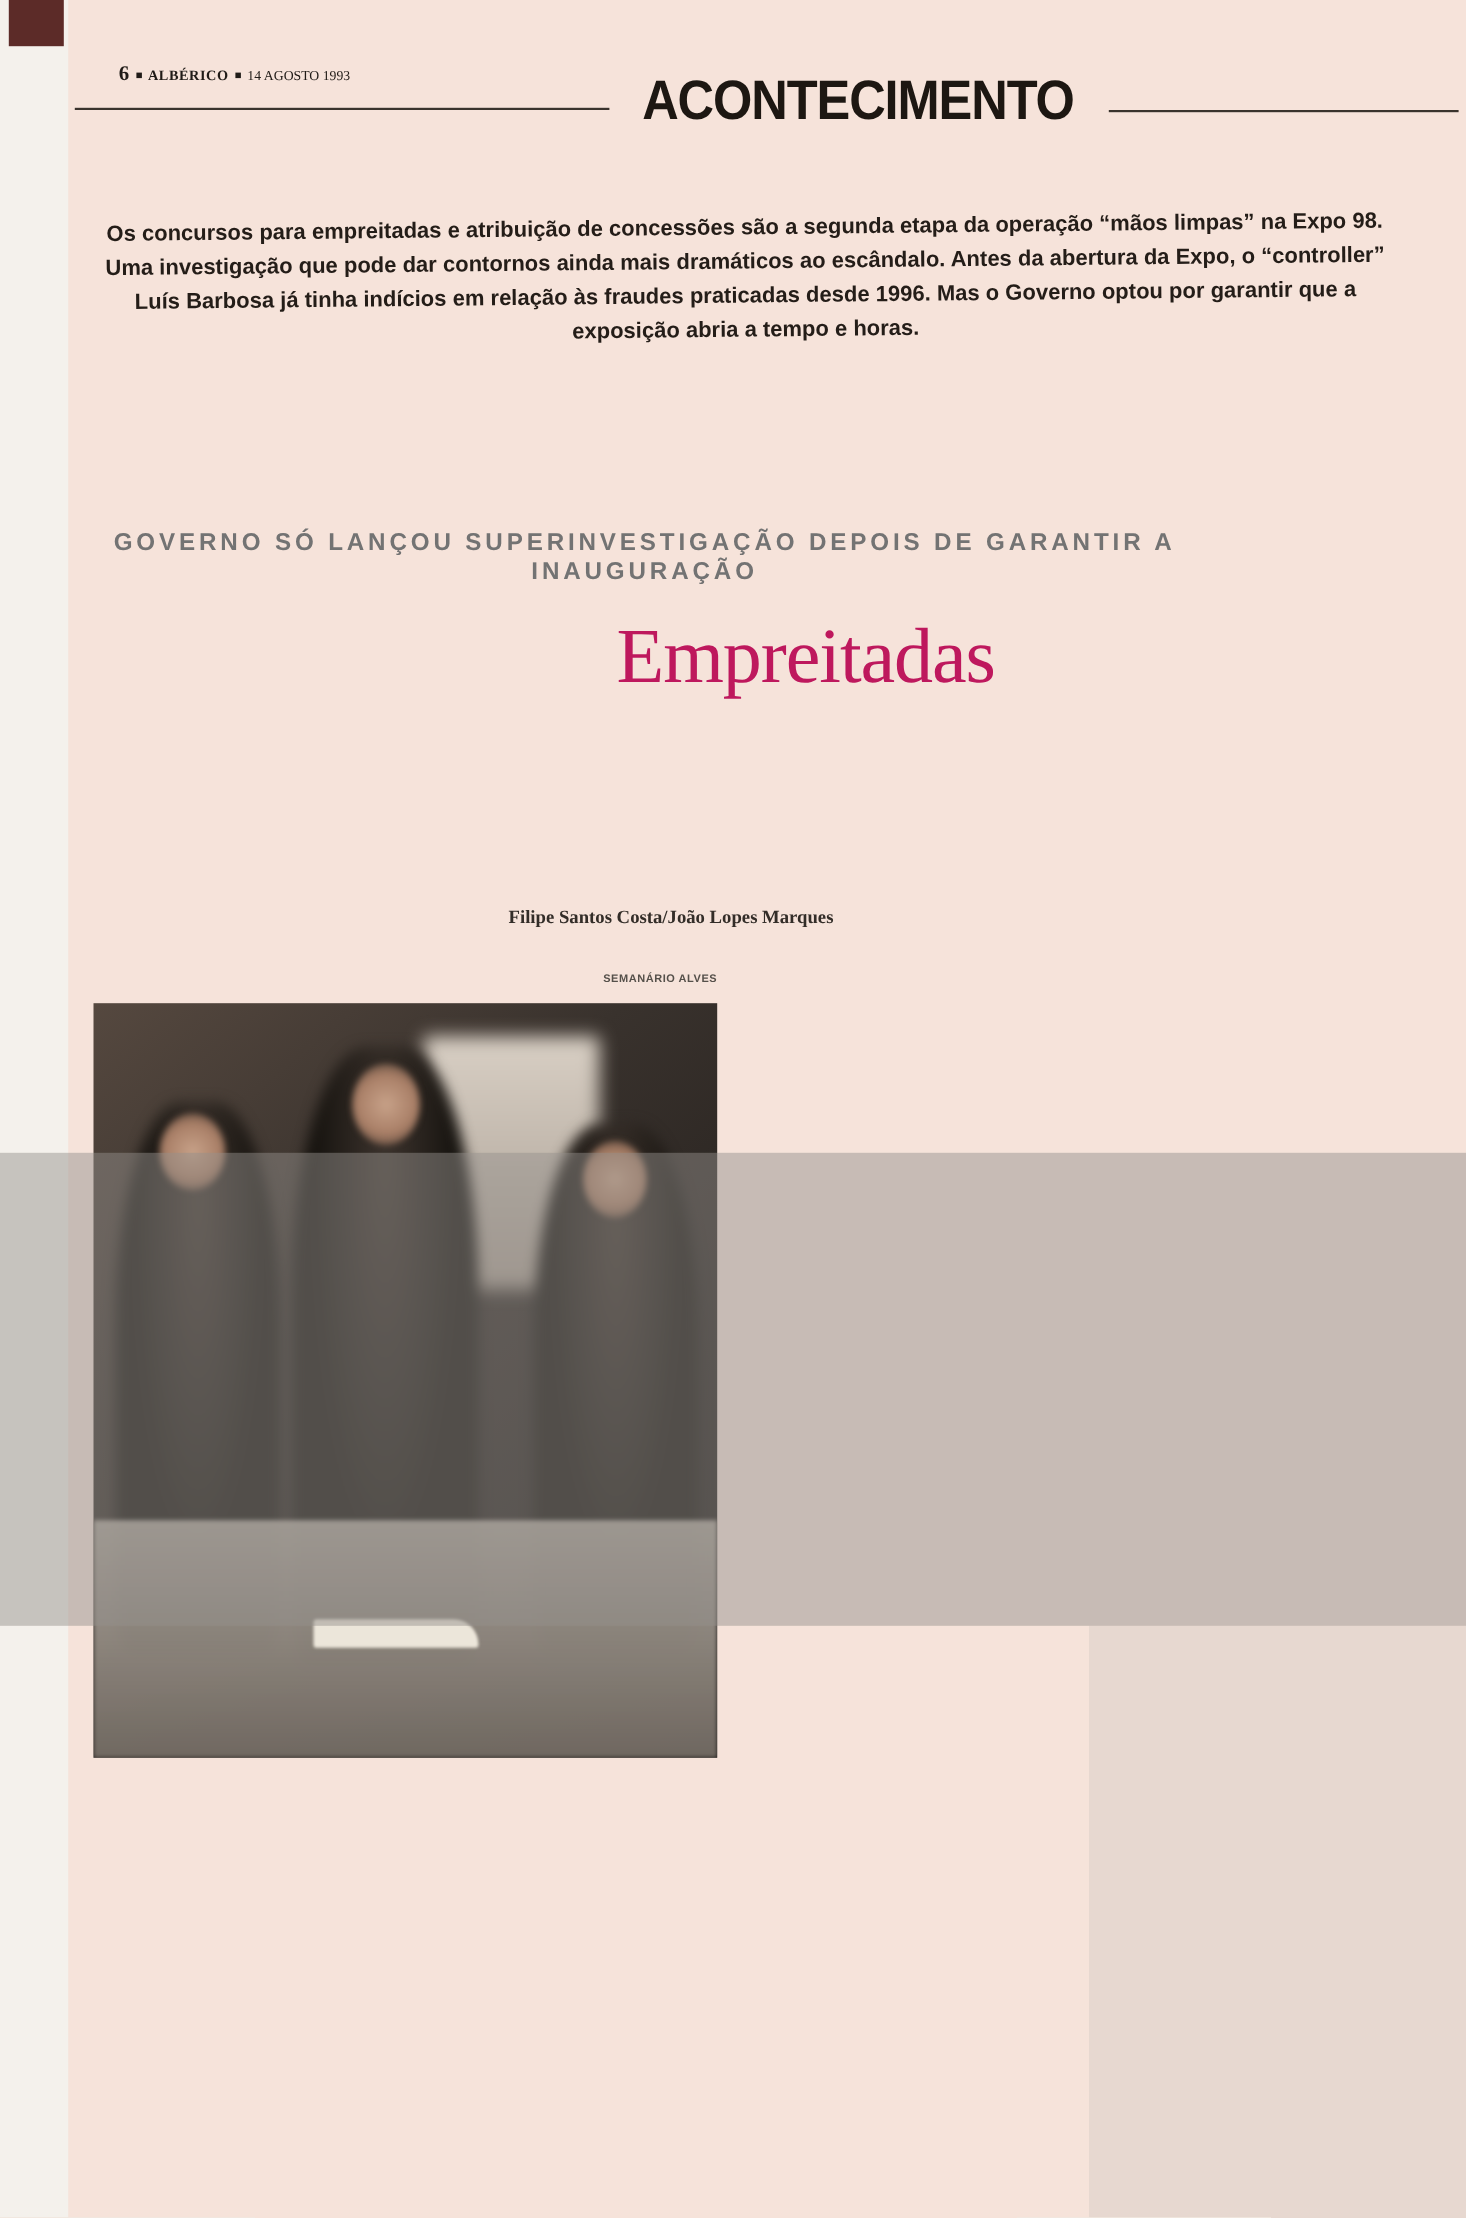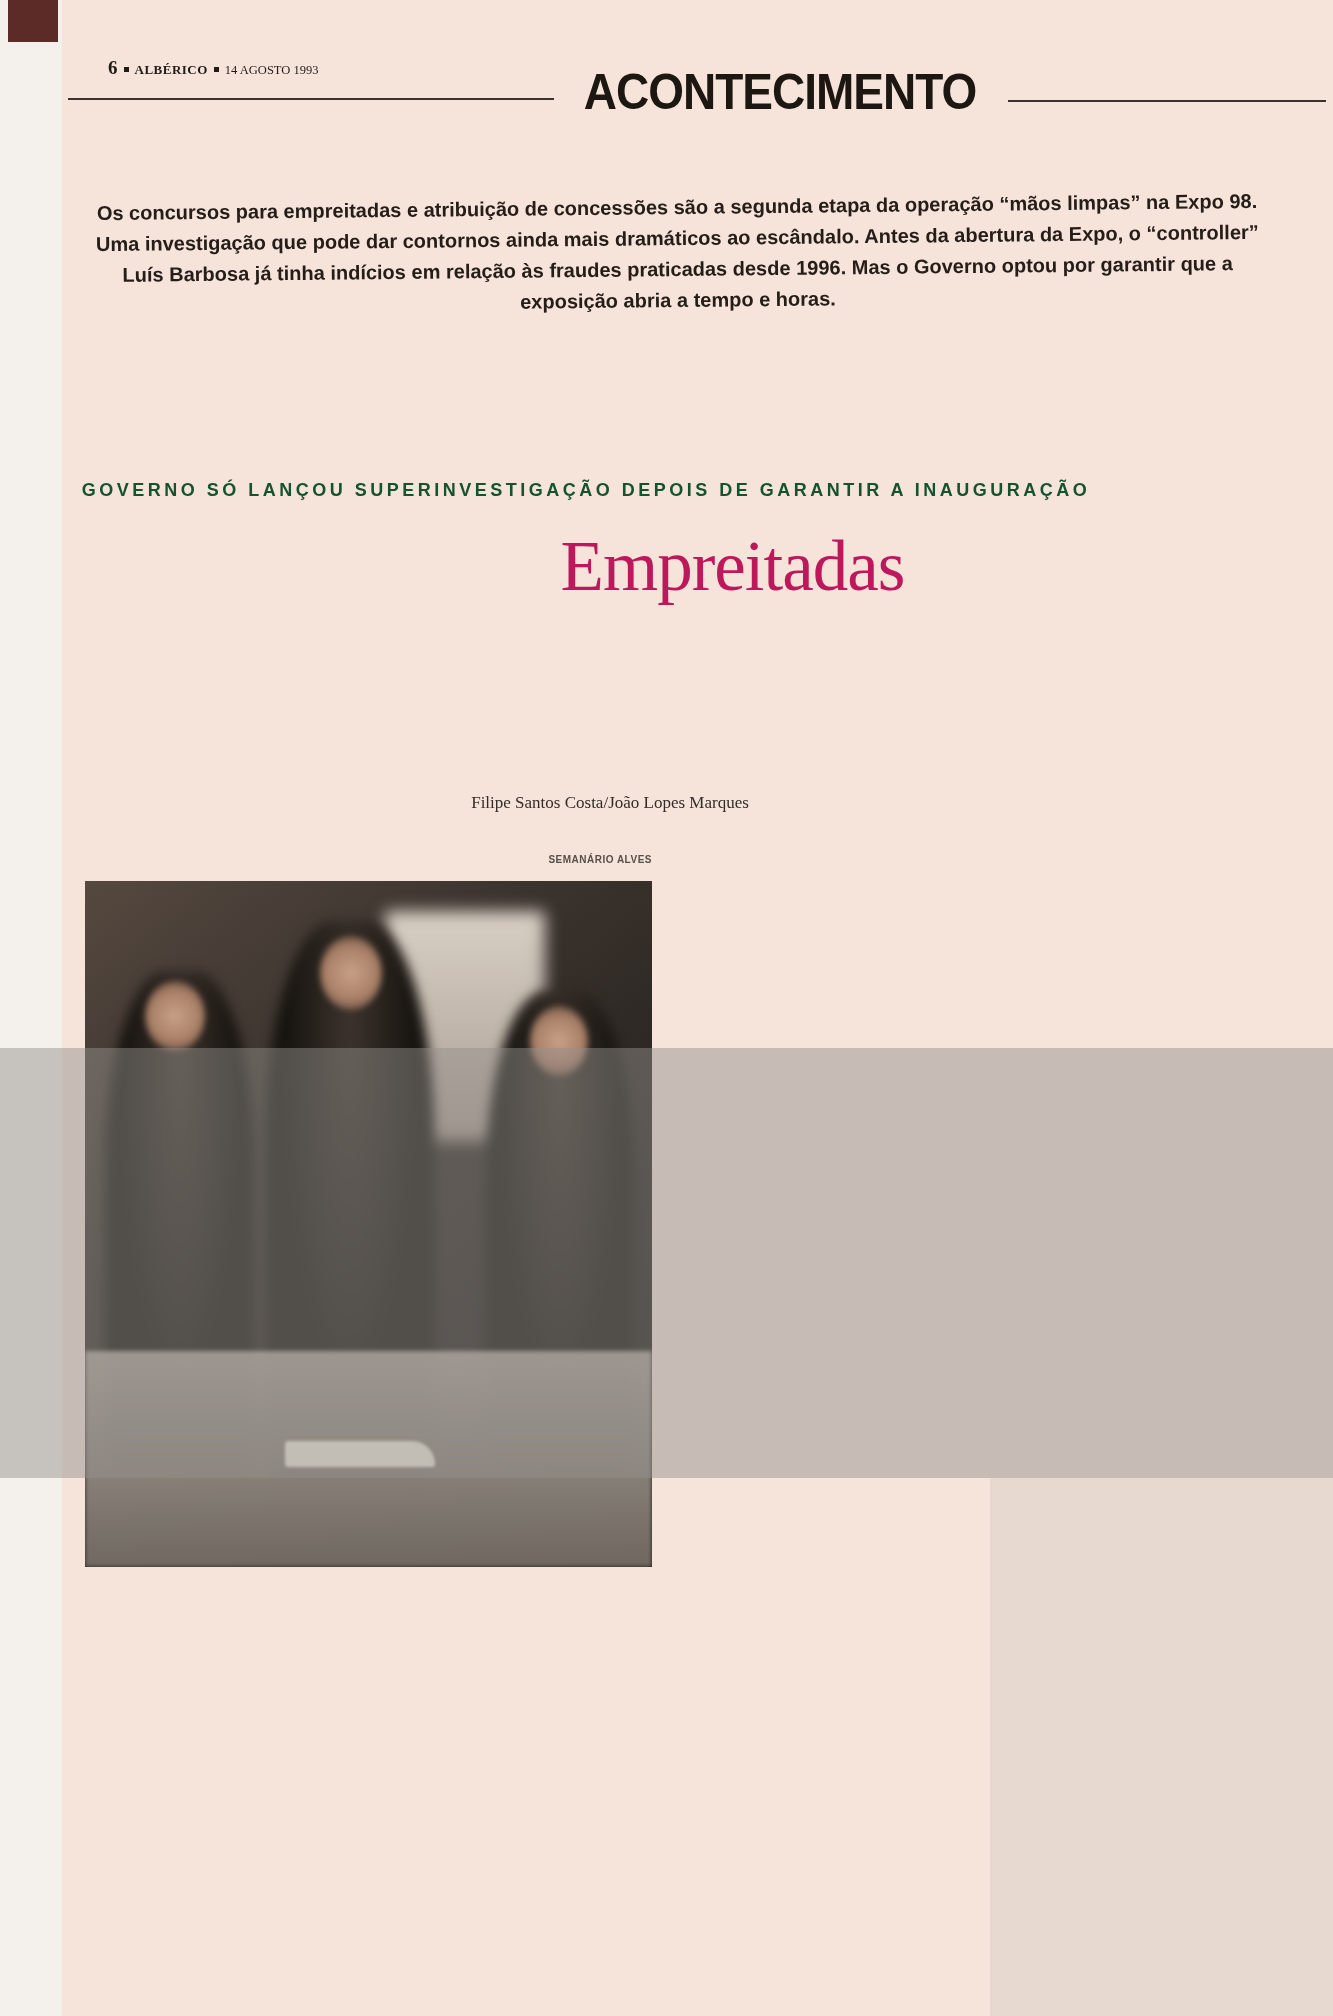"GOVERNO SÓ LANÇOU SUPERINVESTIGAÇÃO" .kicker { color: #14532d -> #737373; font-size: 18px -> 22px }
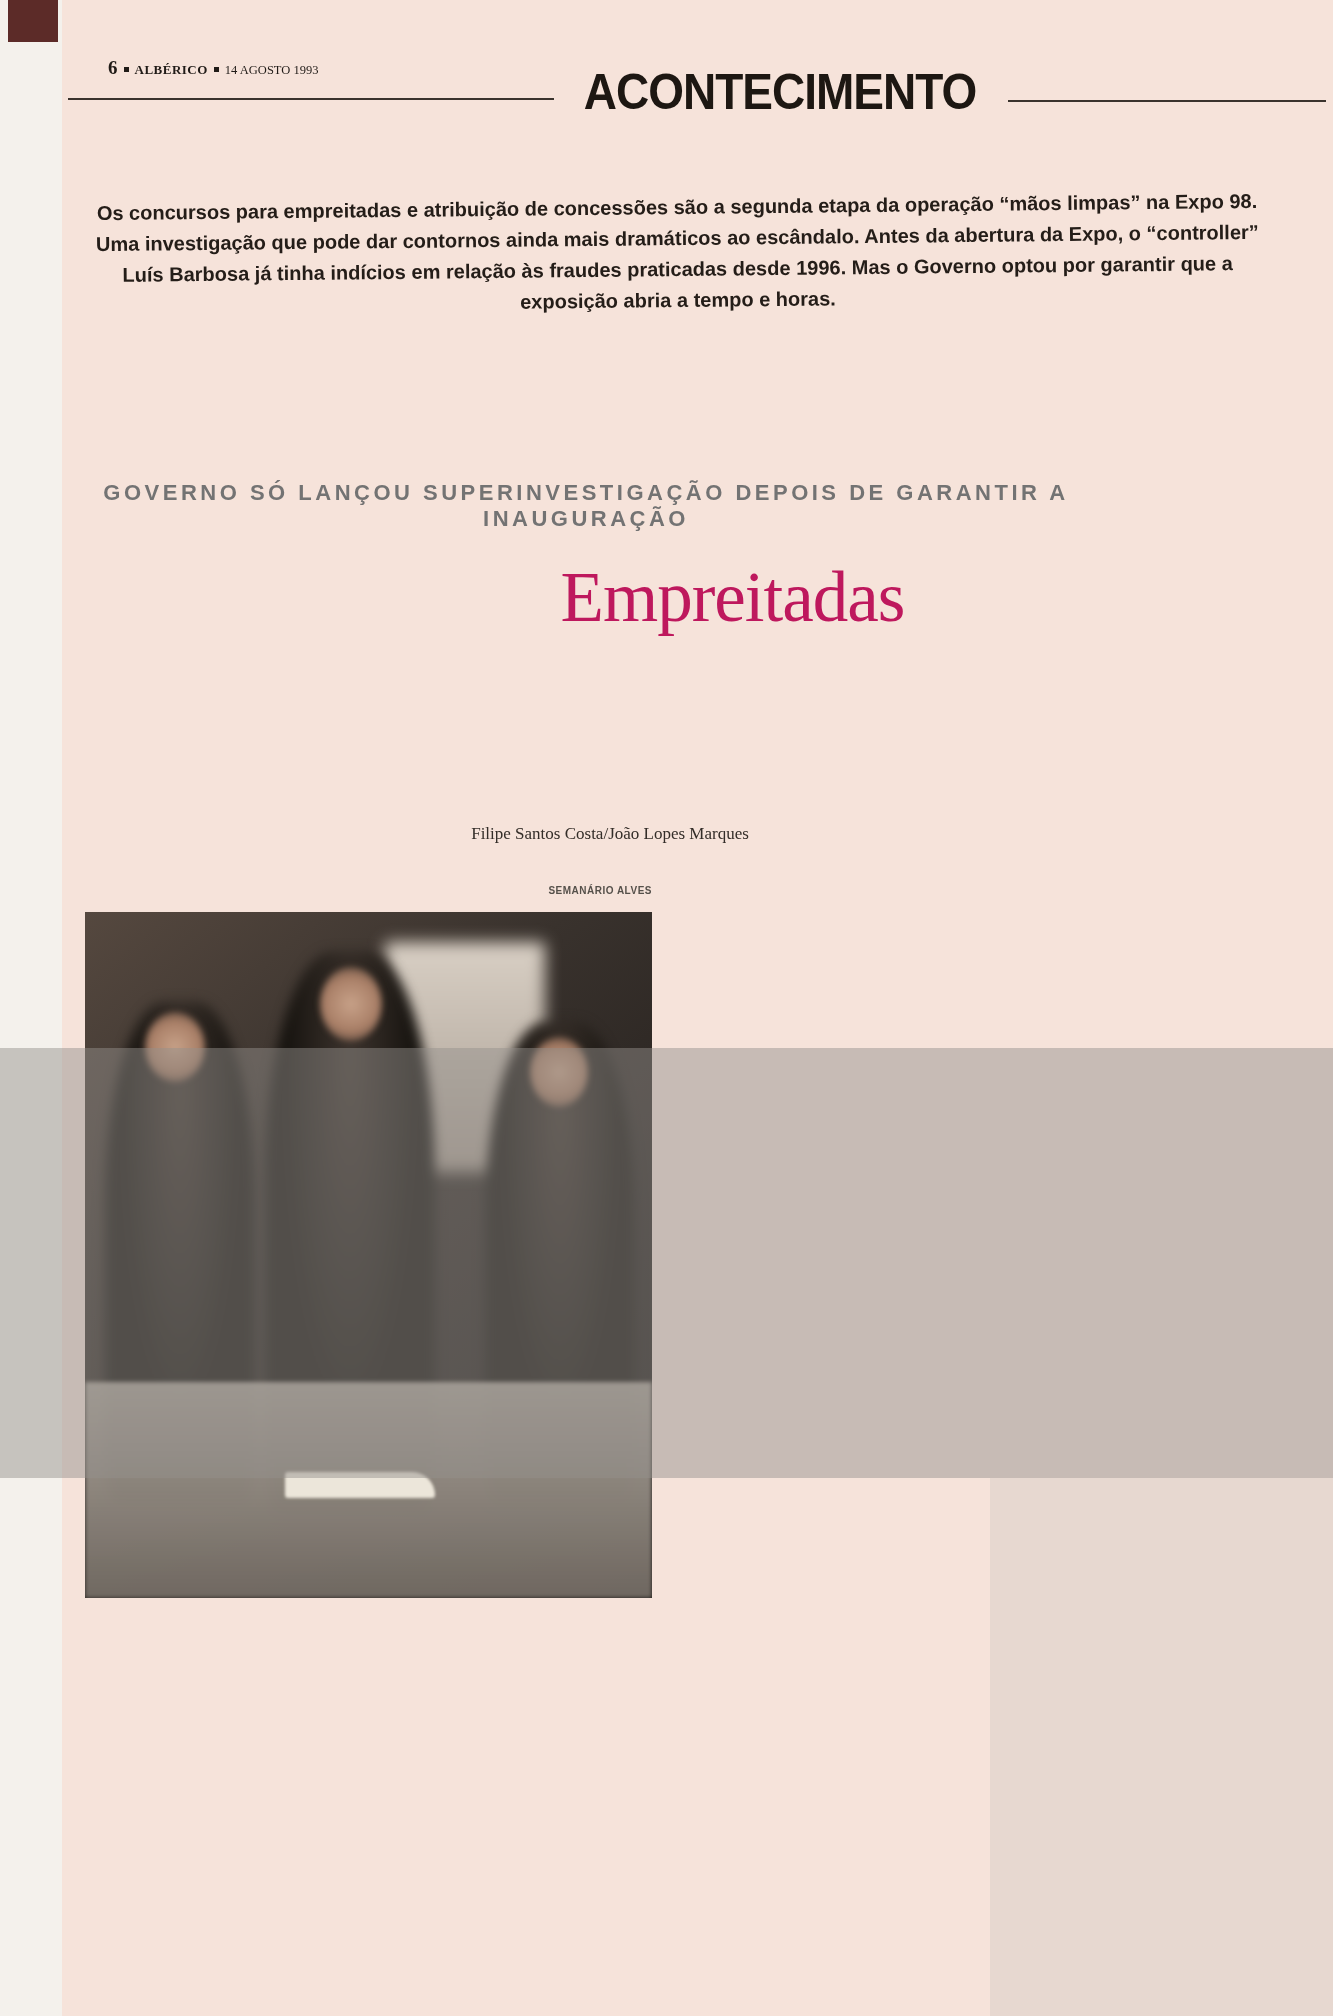"Filipe Santos Costa/João Lopes Marques" .byline { font-weight: 400 -> 700 }
